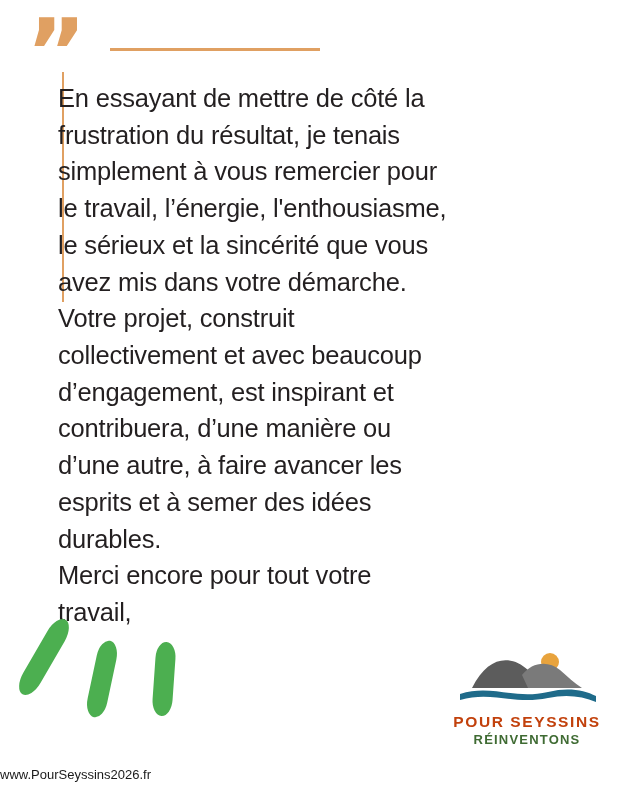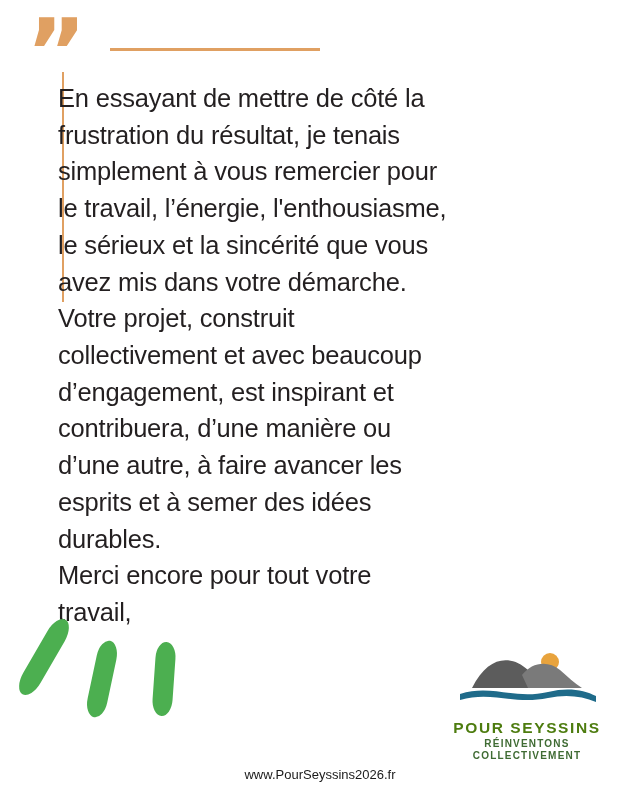"POUR SEYSSINS" .logo-title { color: #4d7c0f -> #c2410c; margin-top: 13px -> 7px }
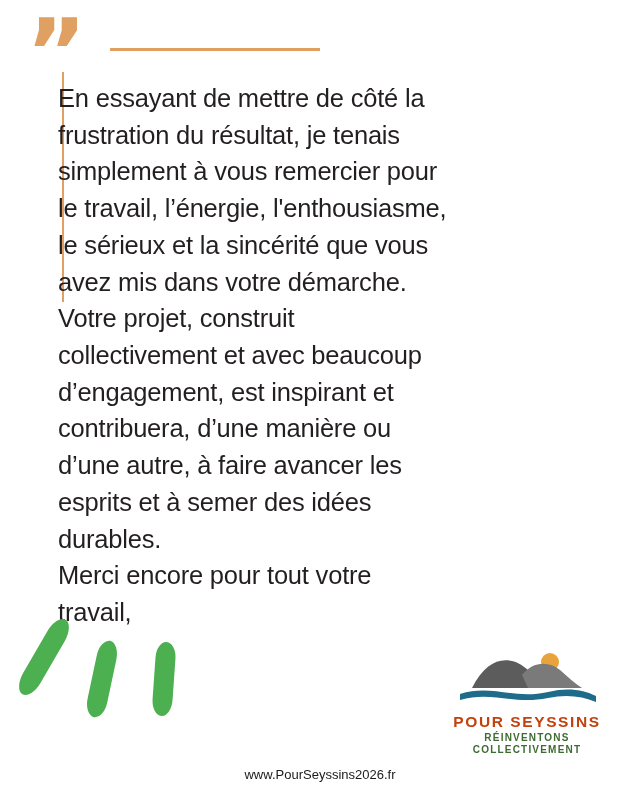"RÉINVENTONS" .logo-sub { font-size: 10px -> 13px }
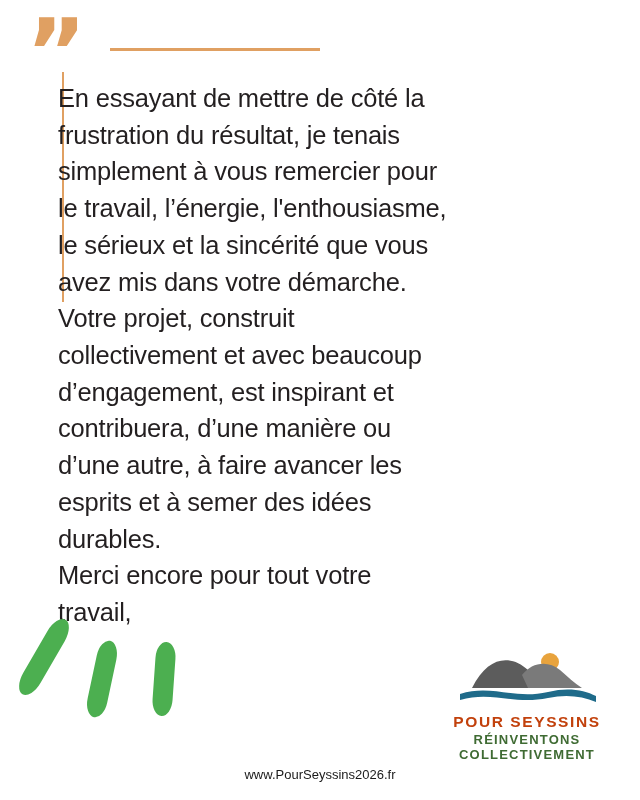"COLLECTIVEMENT" div { html: <div>COLLECTIVEMENT</div> -> none }
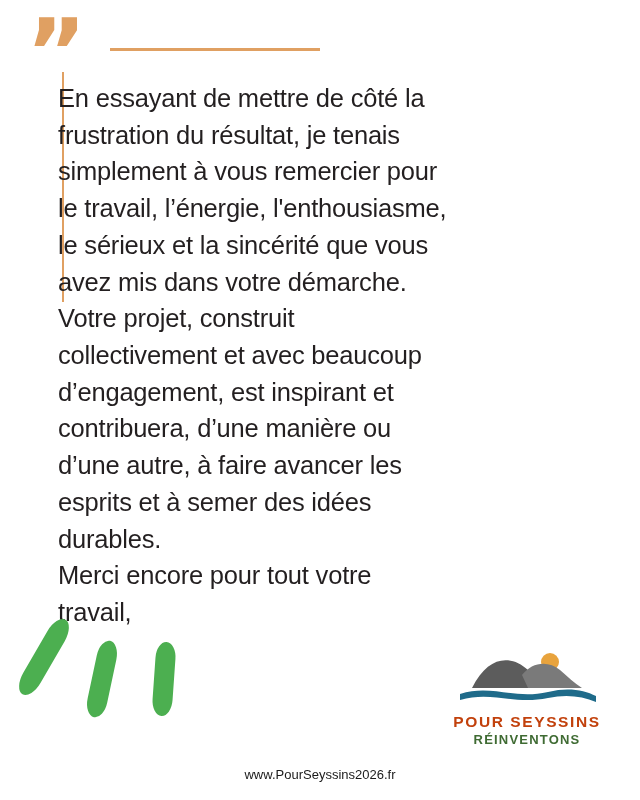"www.PourSeyssins2026.fr" .website { text-align: center -> left }
